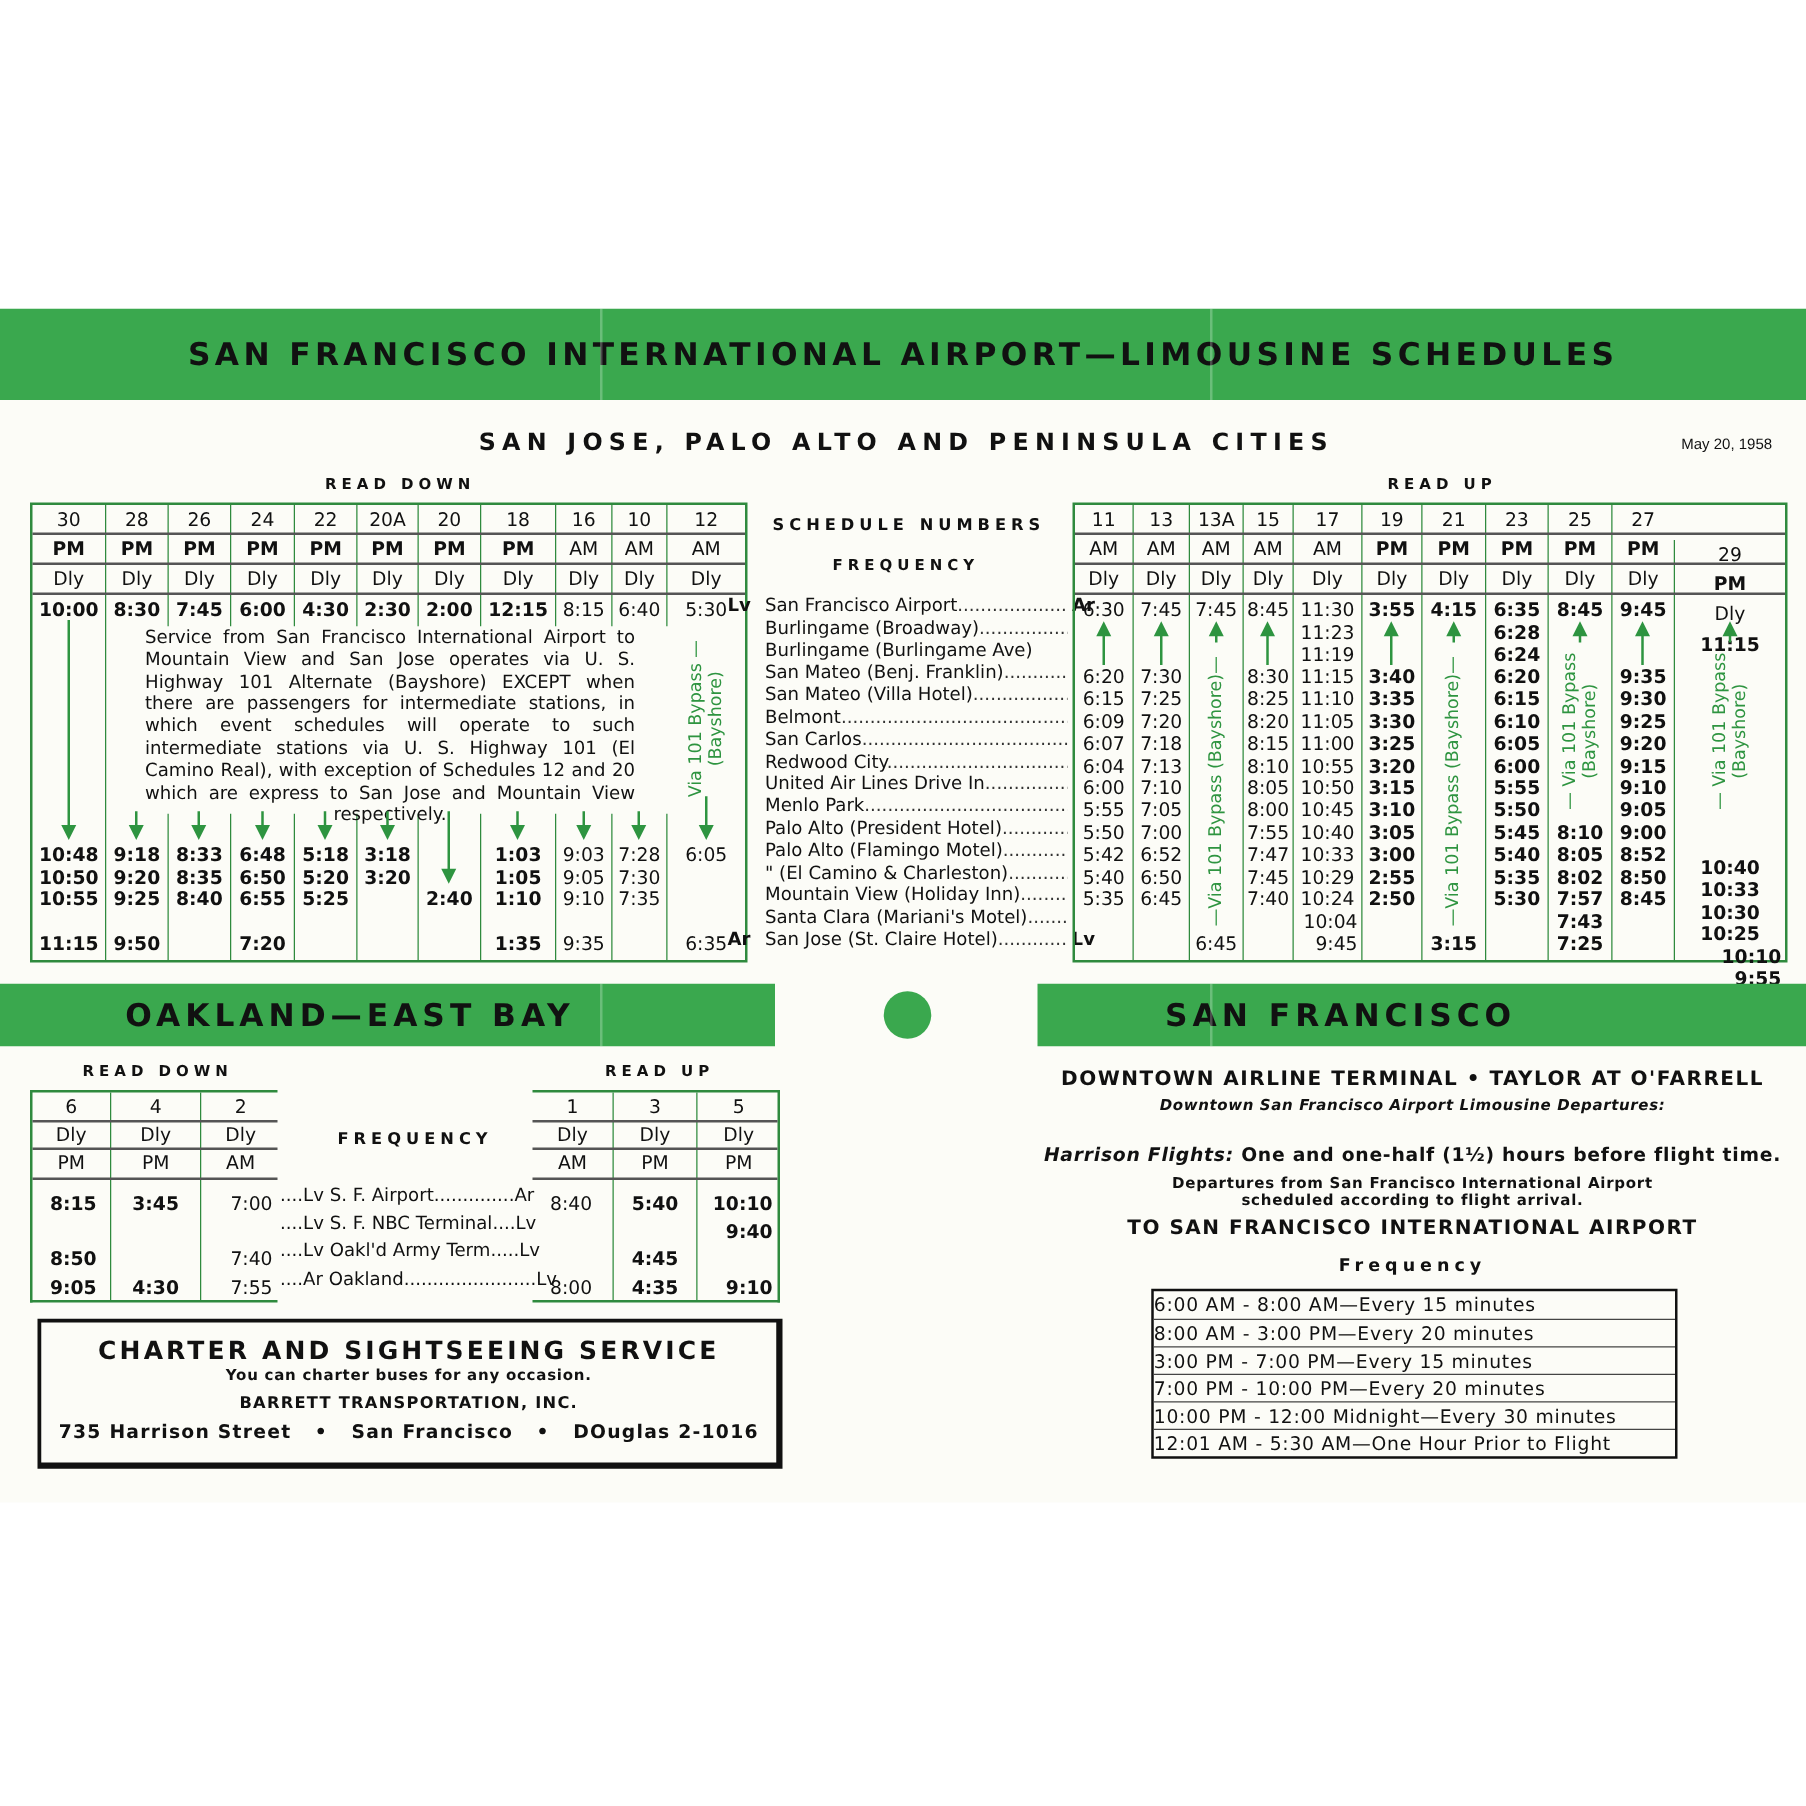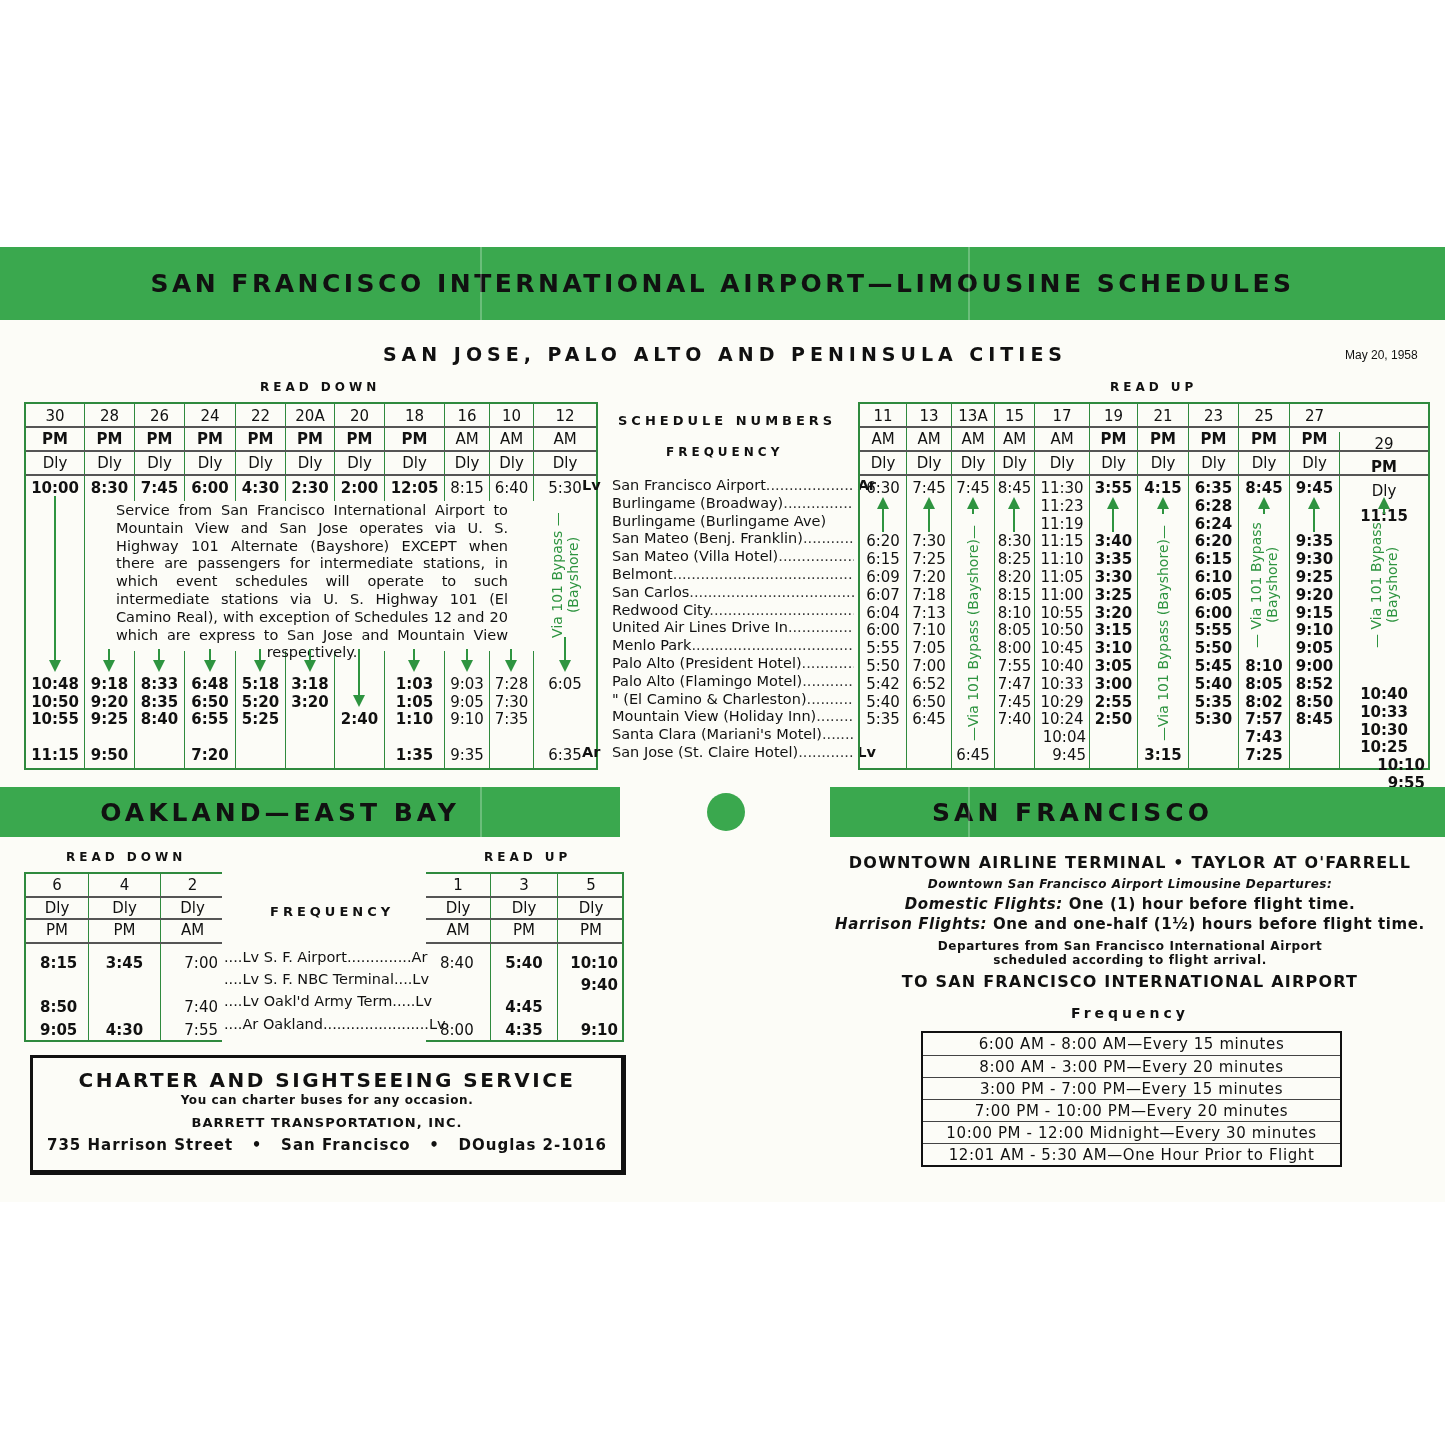"12:05" div.cell { text: 12:05 -> 12:15 }
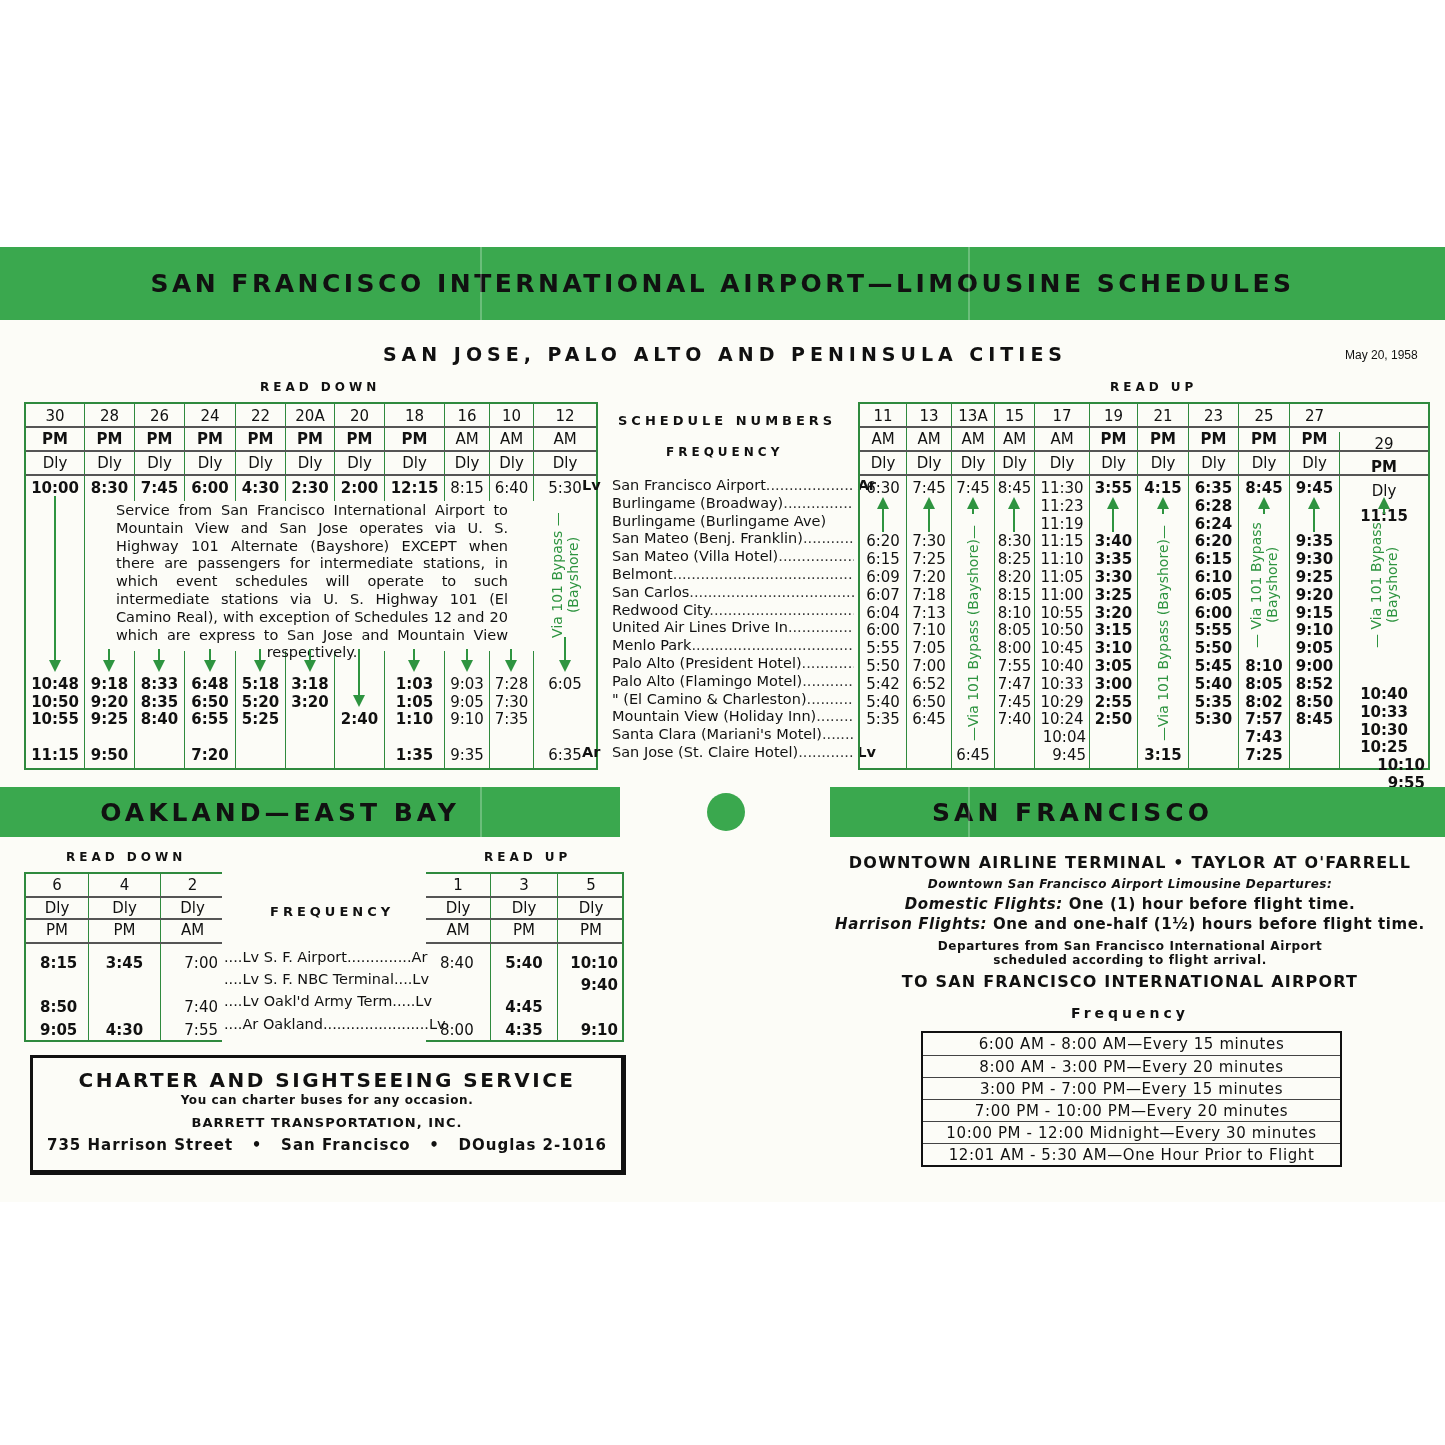"Domestic Flights: One (1) hour" div.center-text { html: <div> <i>Domestic Flights:</i> <span>One (1) hour before flight time.</span> </div> -> none }
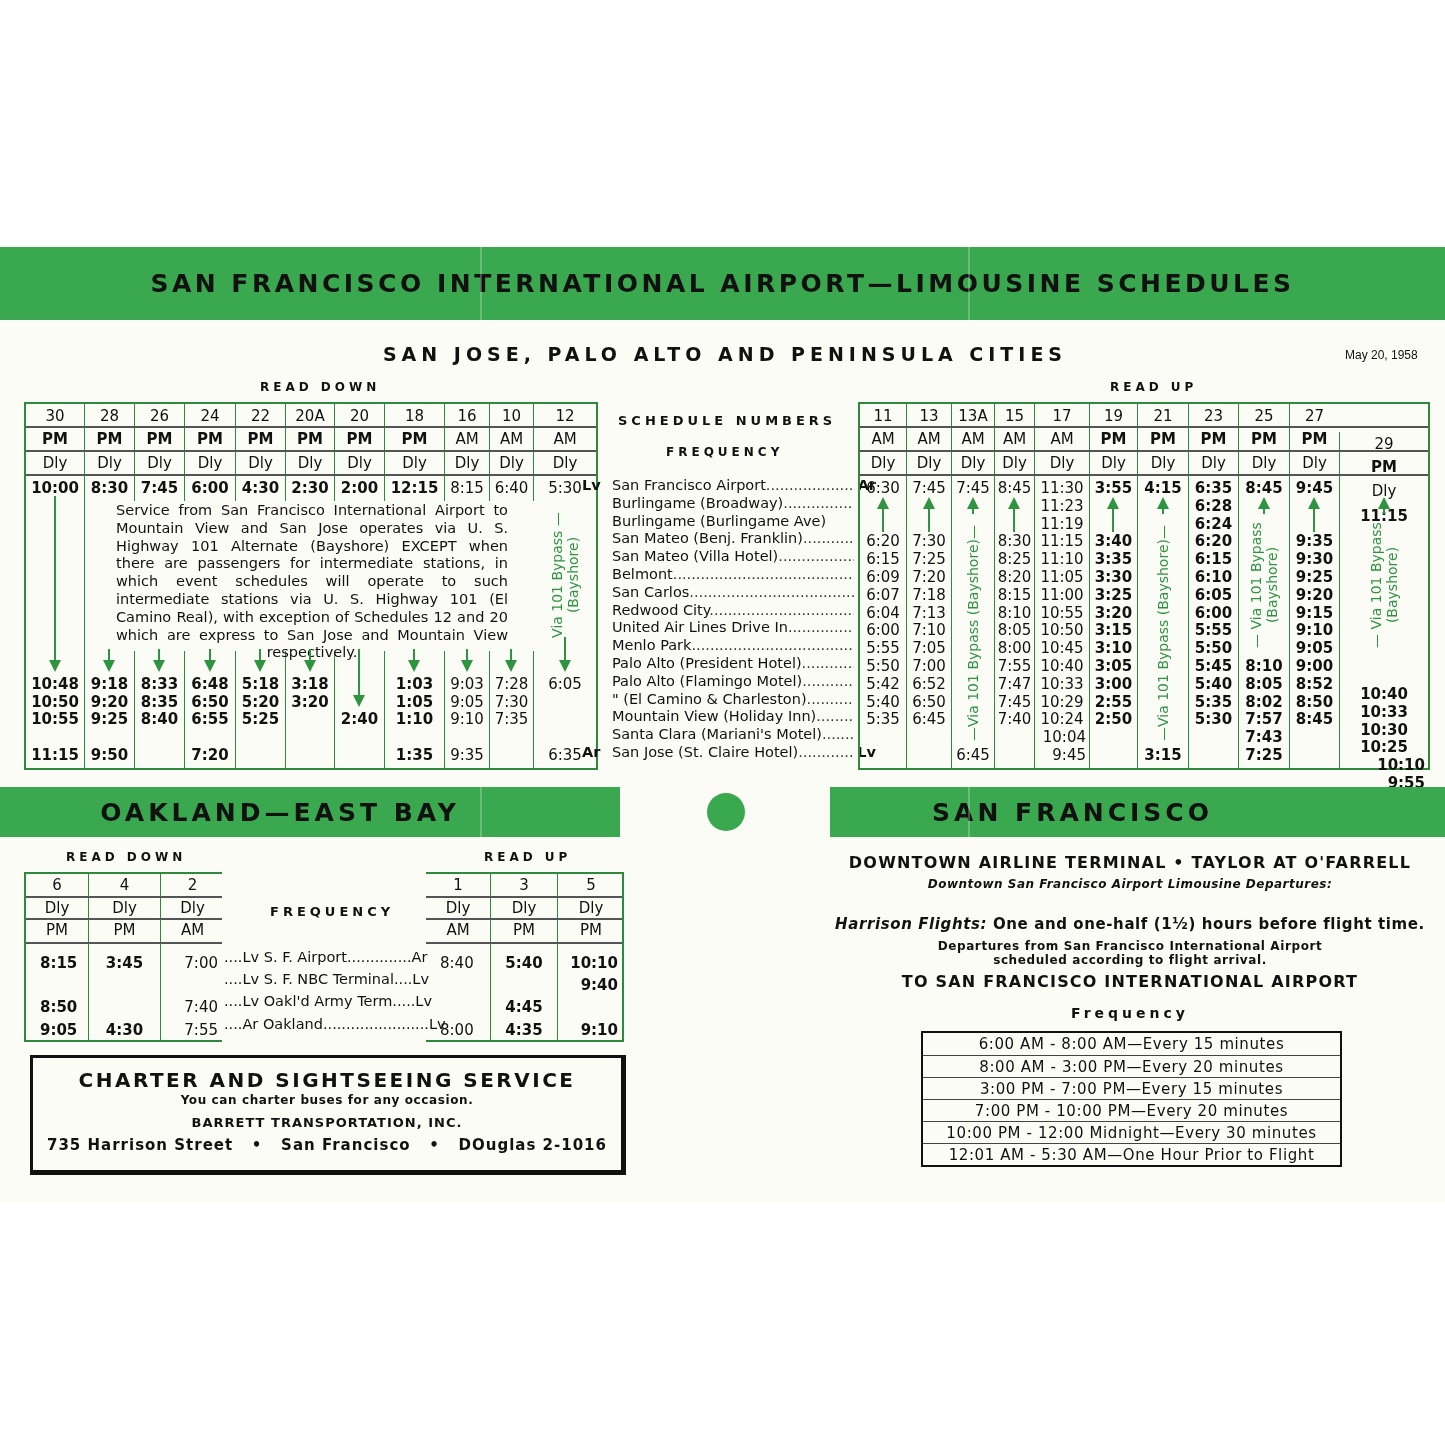"6:00 AM - 8:00 AM—Every" .freq-row { text-align: center -> left }
